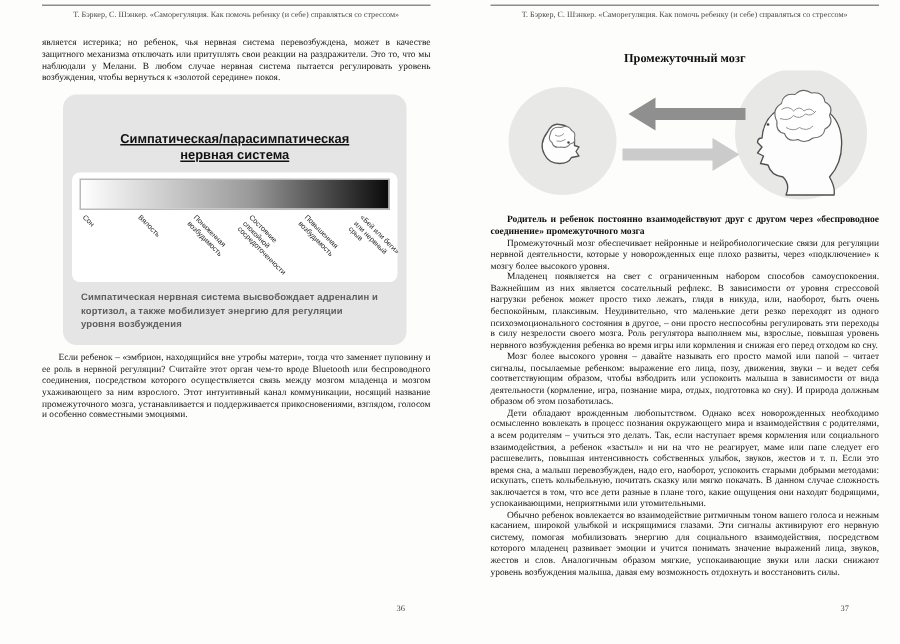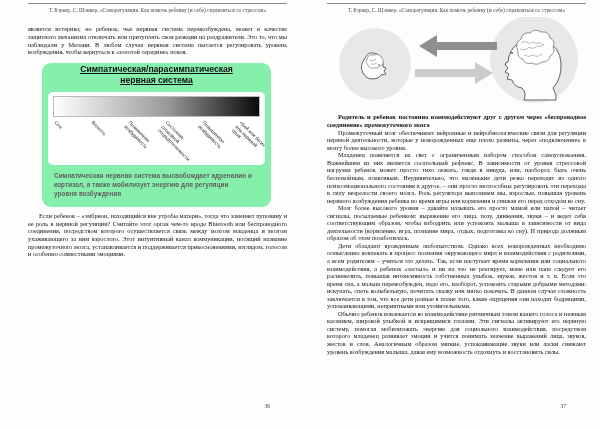"Промежуточный мозг" div.chapter-heading { html: none -> <div>Промежуточный мозг</div> }
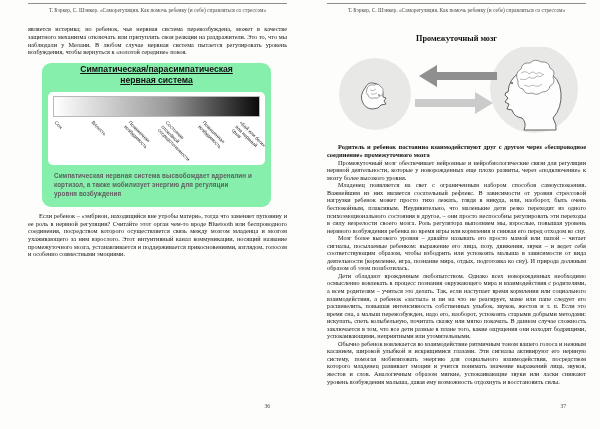"Симпатическая/парасимпатическая нервная" .diagram-box { background: #86efac -> #e5e5e5; padding-top: 1px -> 24px }
